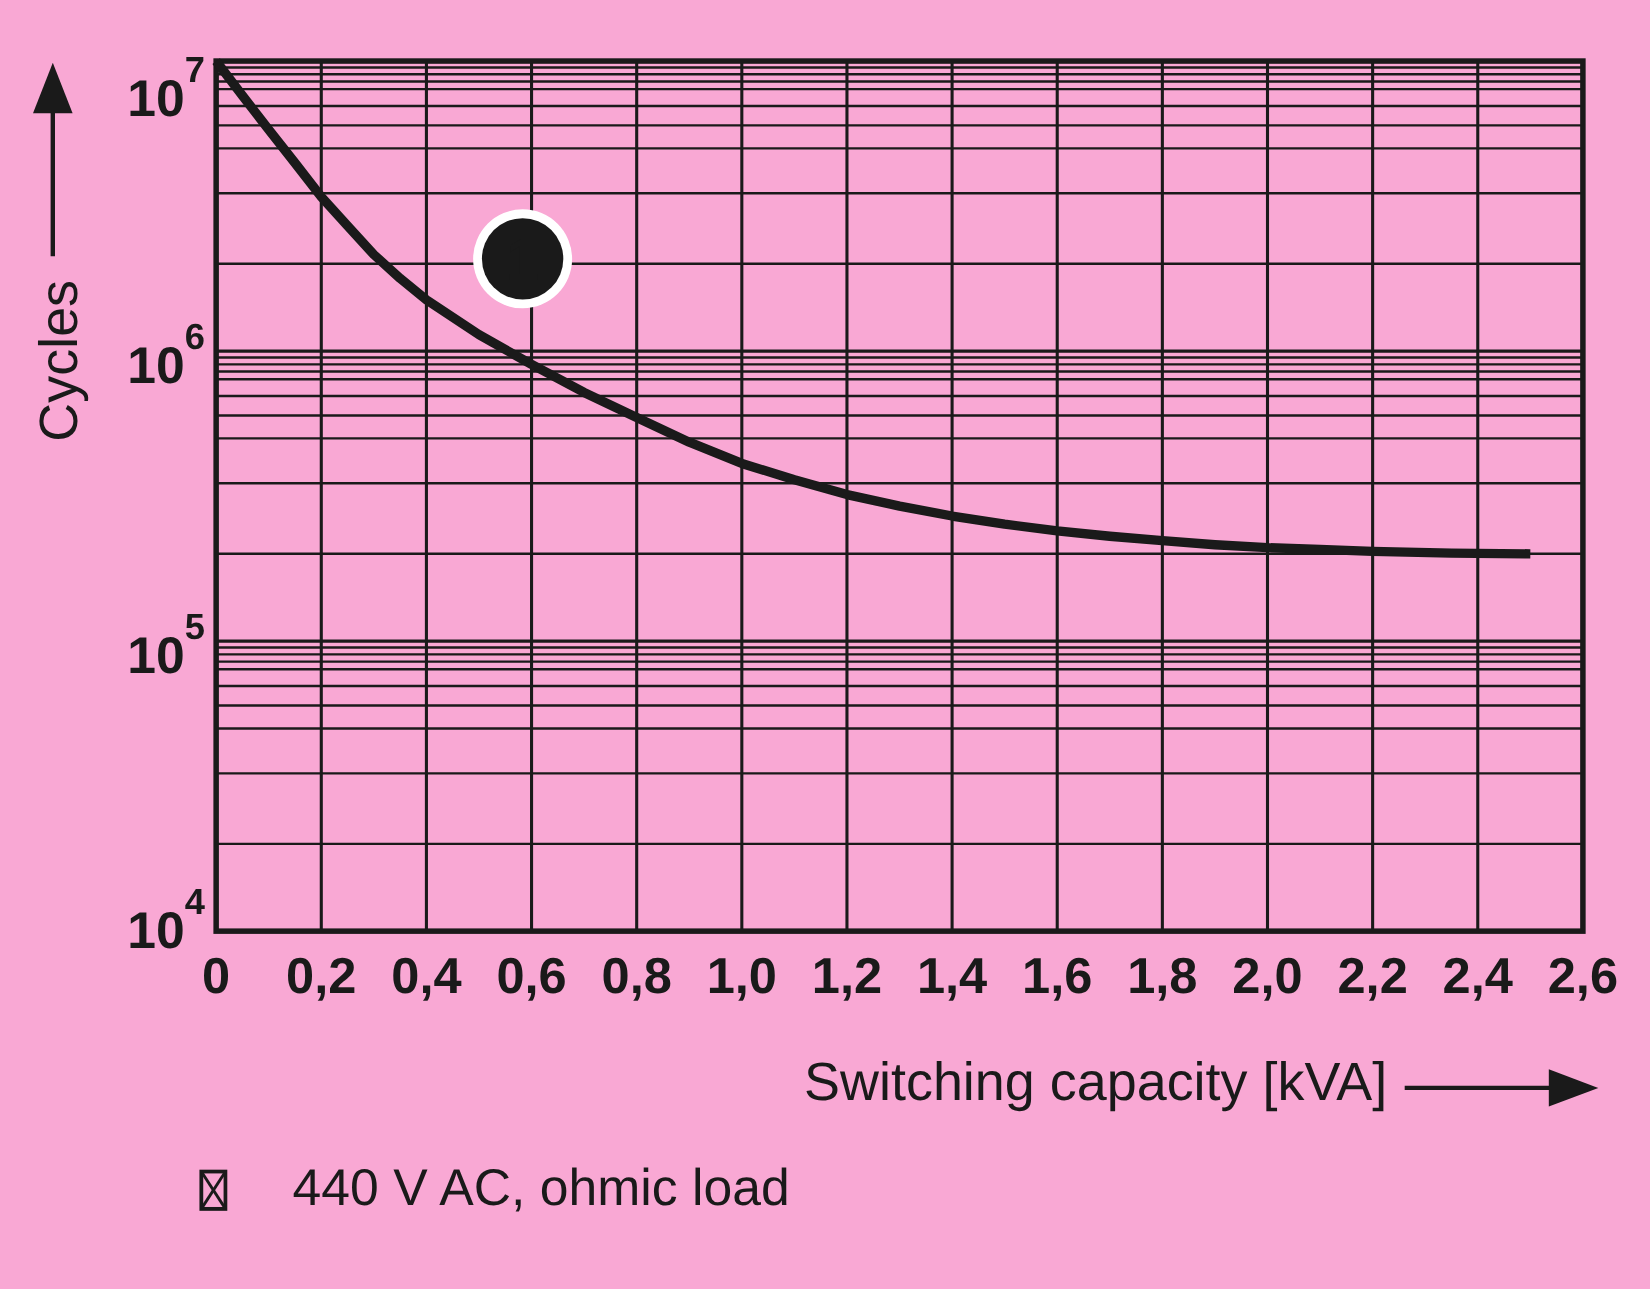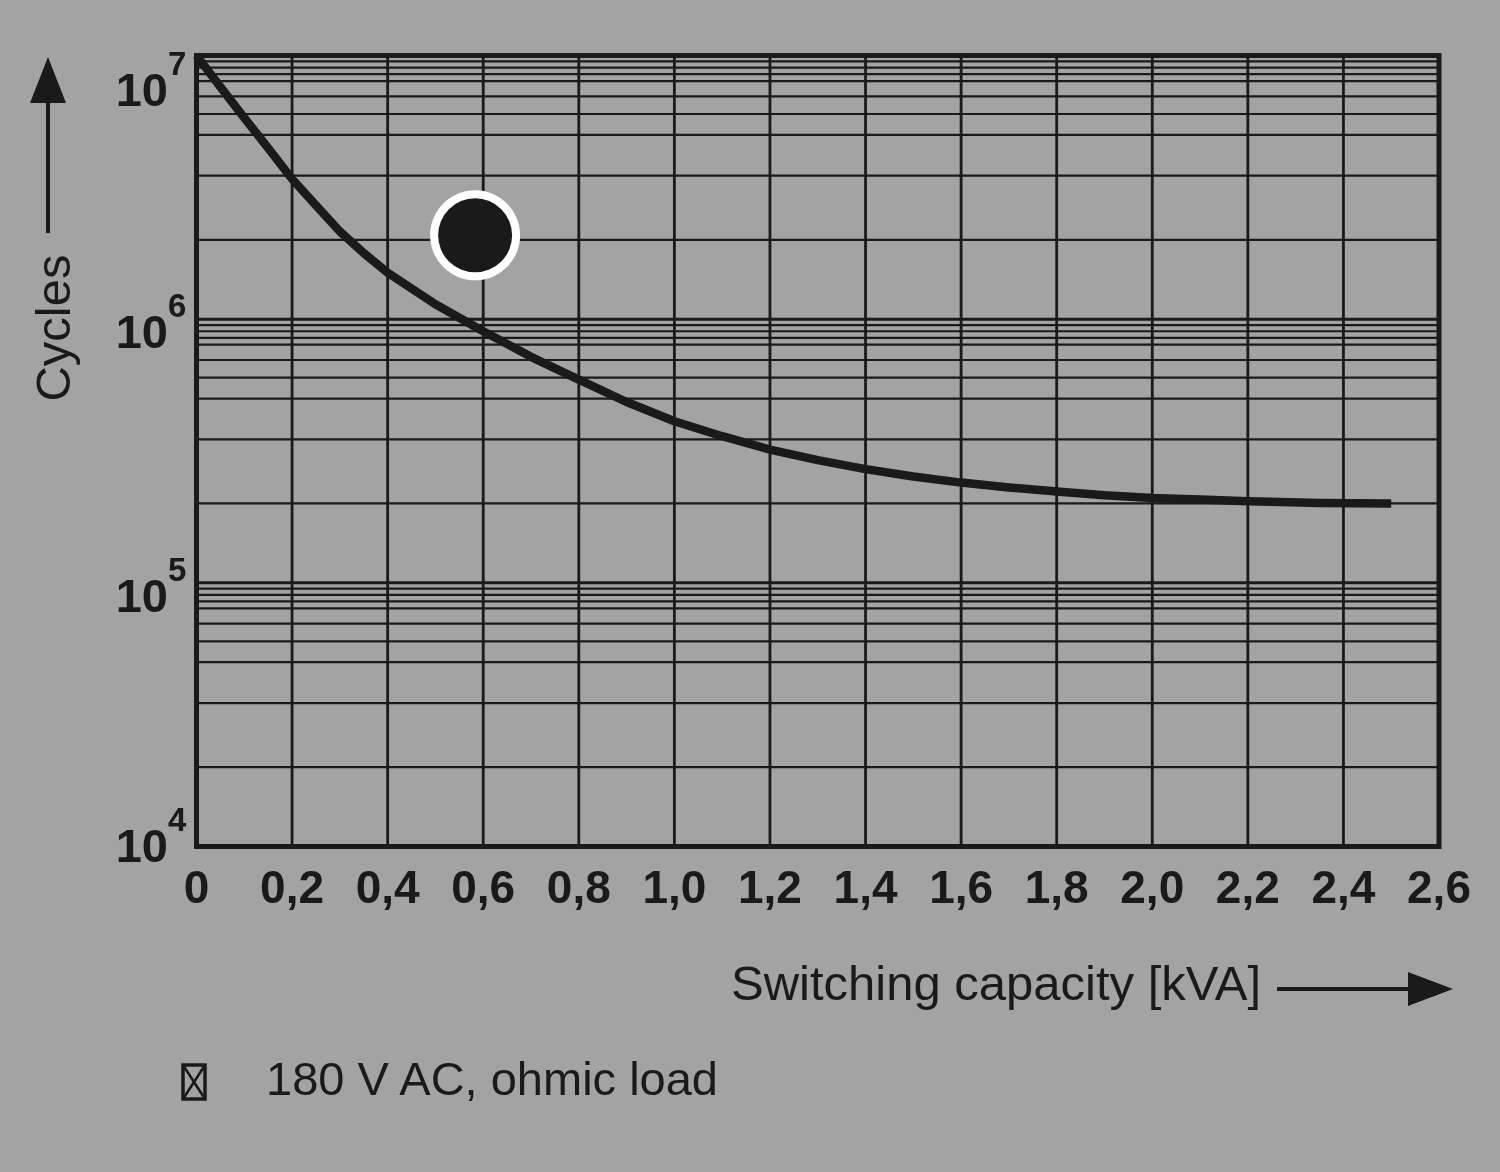"10" #figure { background: #a3a3a3 -> #f9a8d4 }
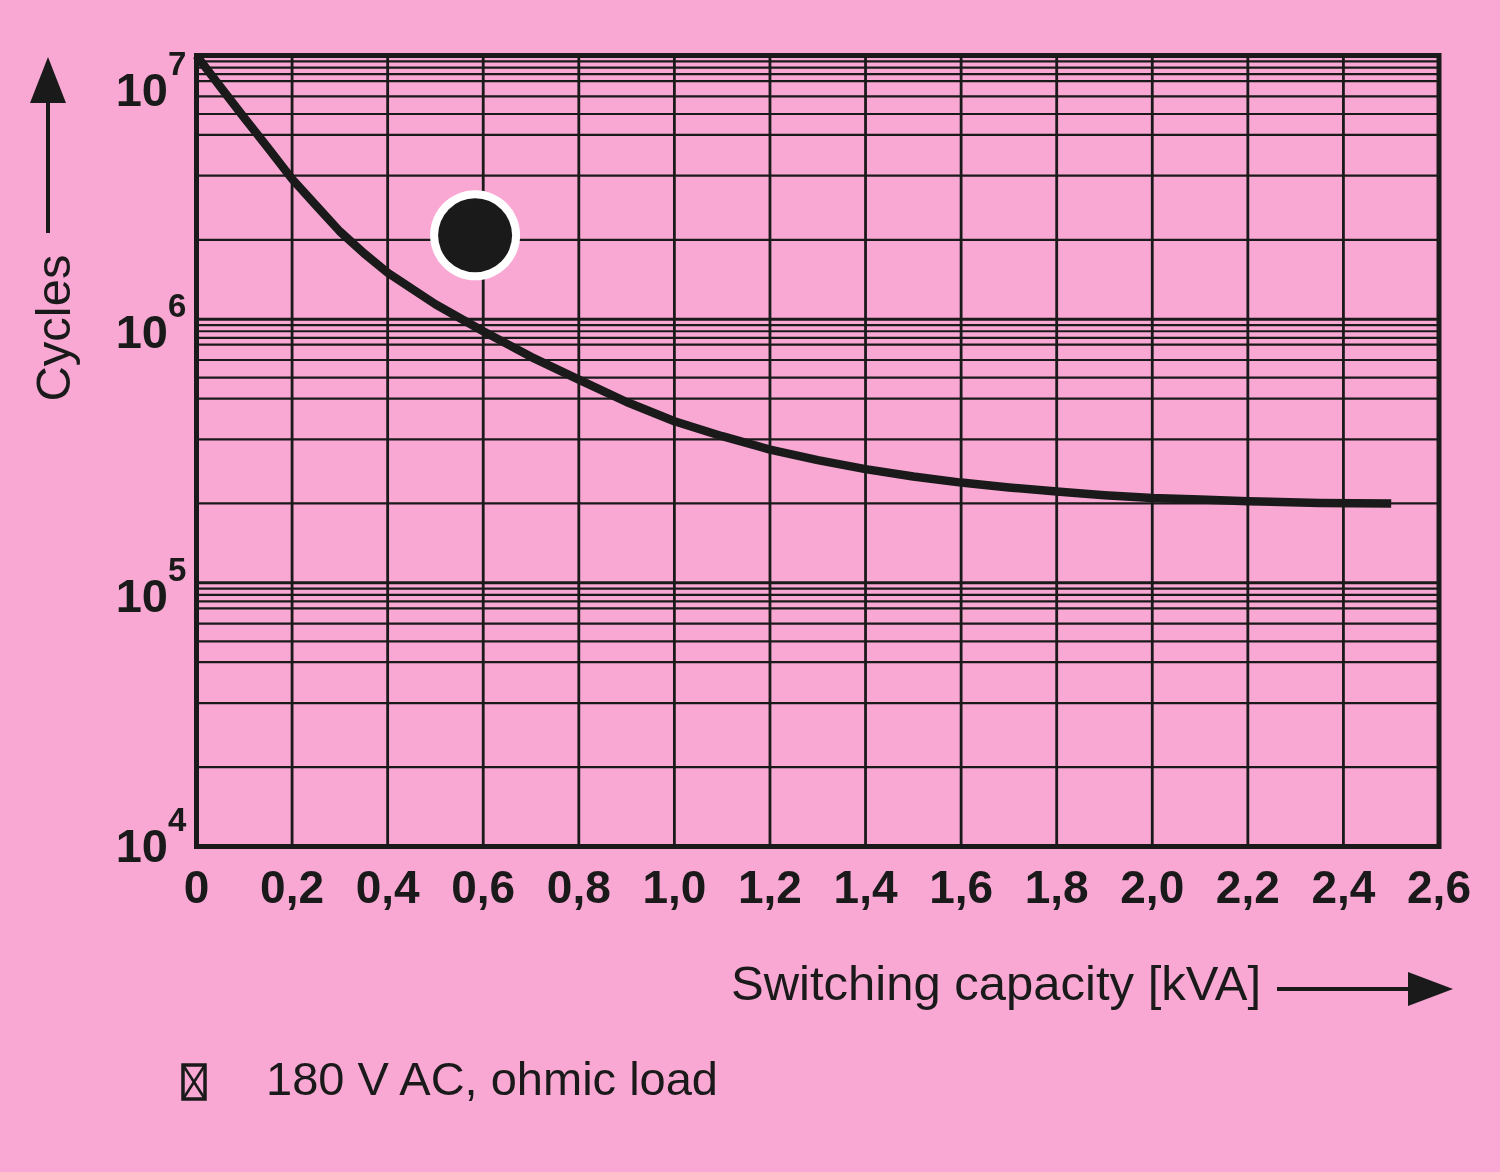"180 V AC, ohmic load" div { text: 180 -> 440 }
